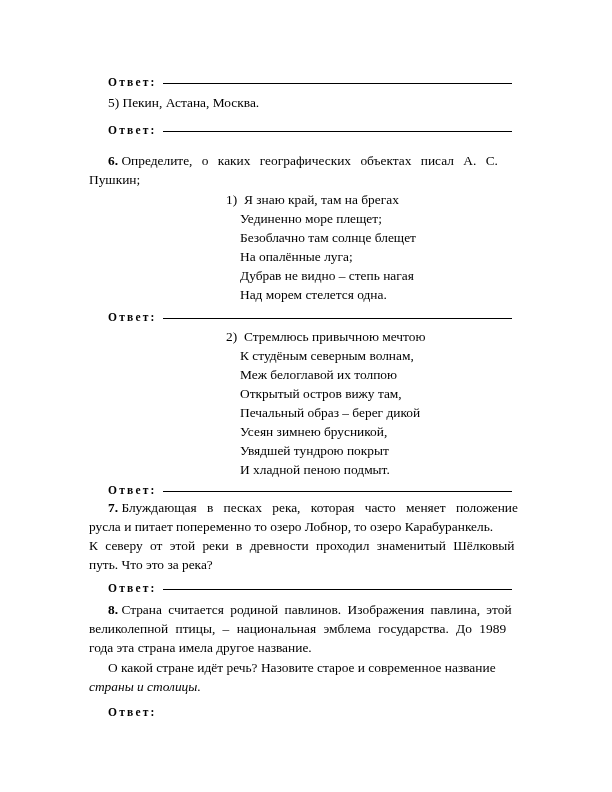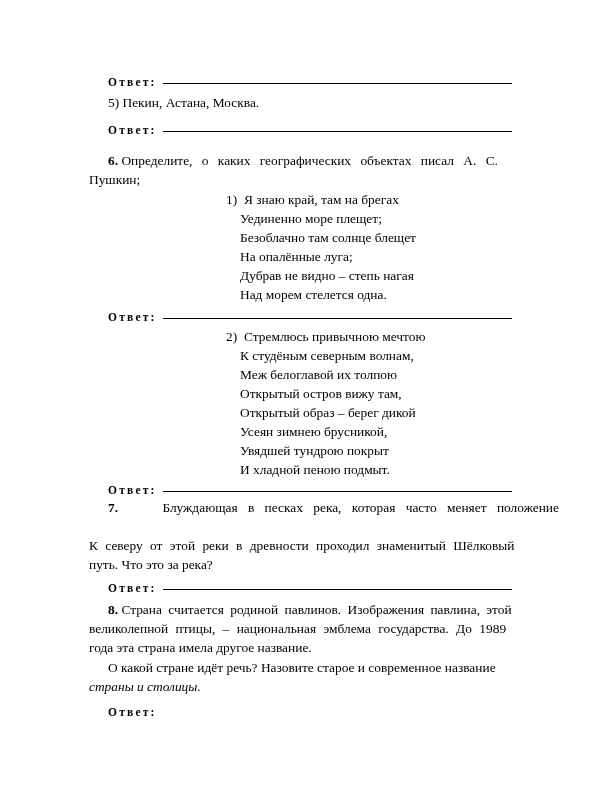"Открытый образ – берег дикой" div.poem-line { text: Открытый -> Печальный }
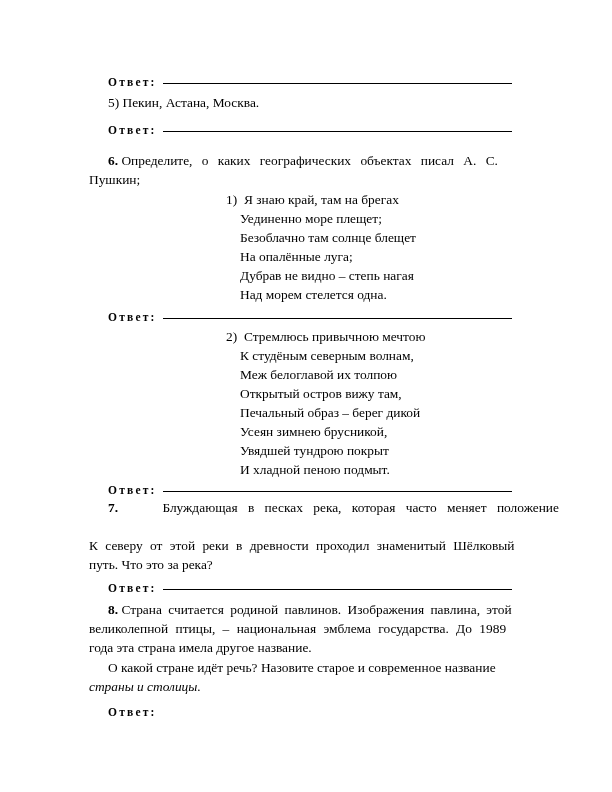"Блуждающая в песках река, которая" span { margin-left: 41px -> none }
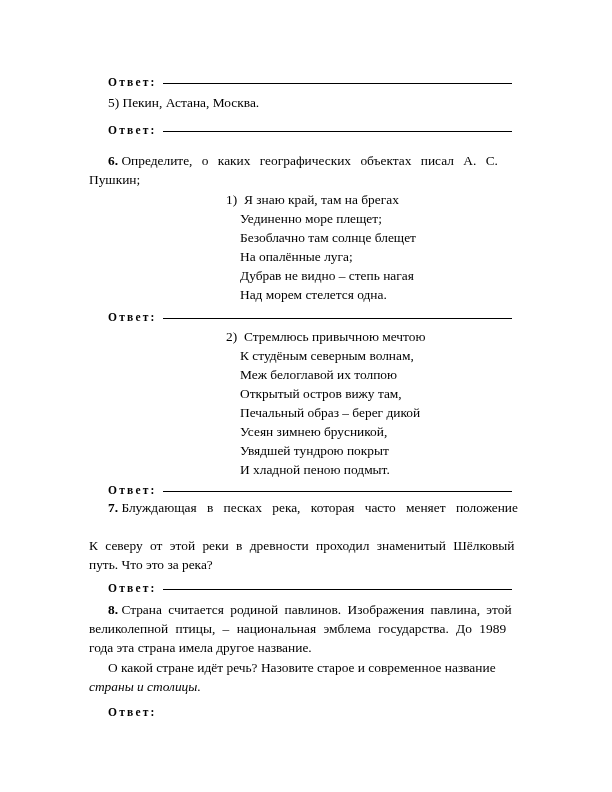"русла и питает попеременно то" div.abs { html: none -> <div>русла и питает попеременно то озеро Лобнор, то озеро Карабуранкель.</div> }
